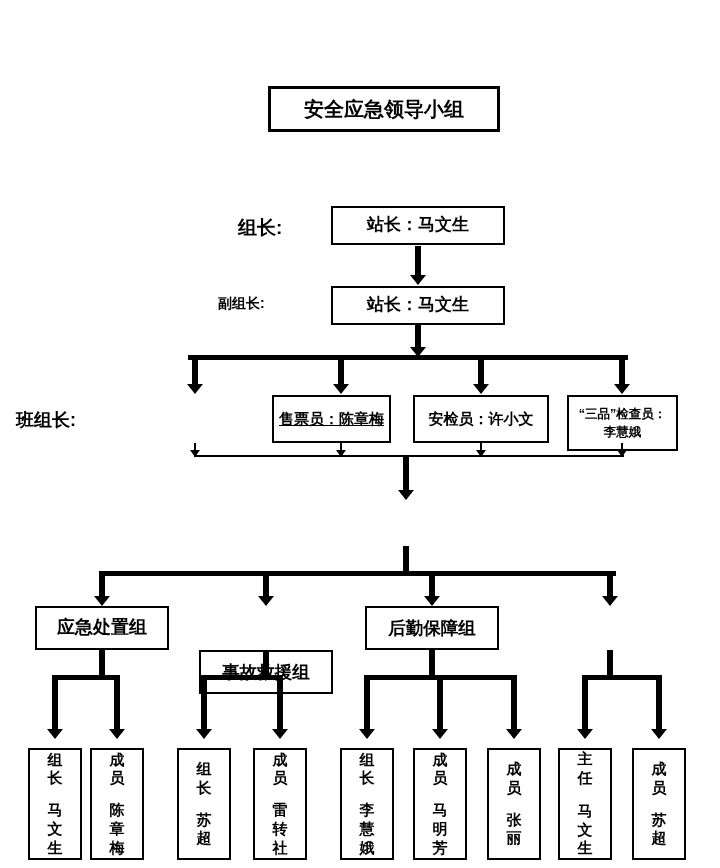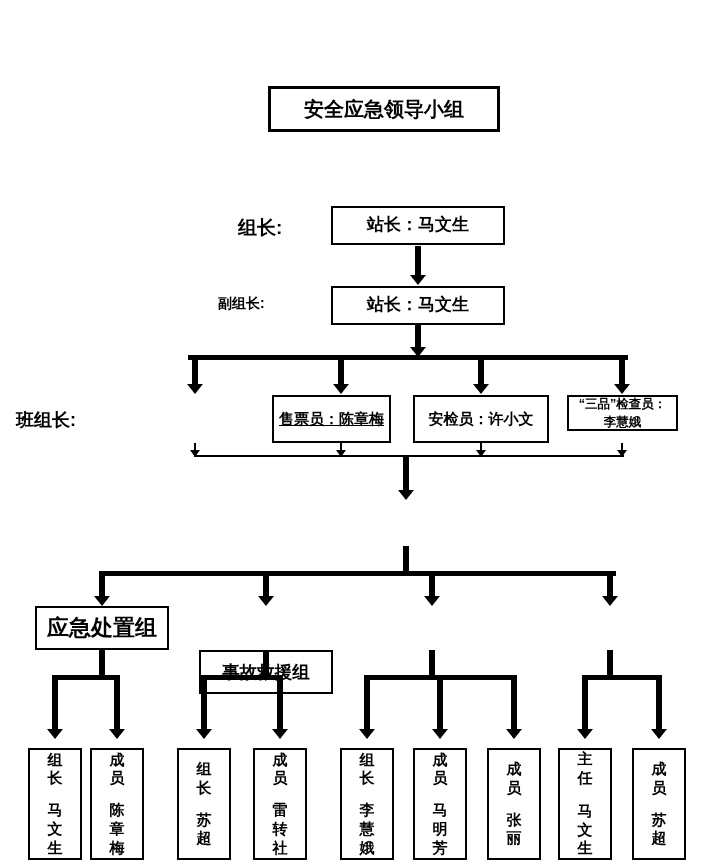"“三品”检查员：" div.box { height: 36px -> 56px }
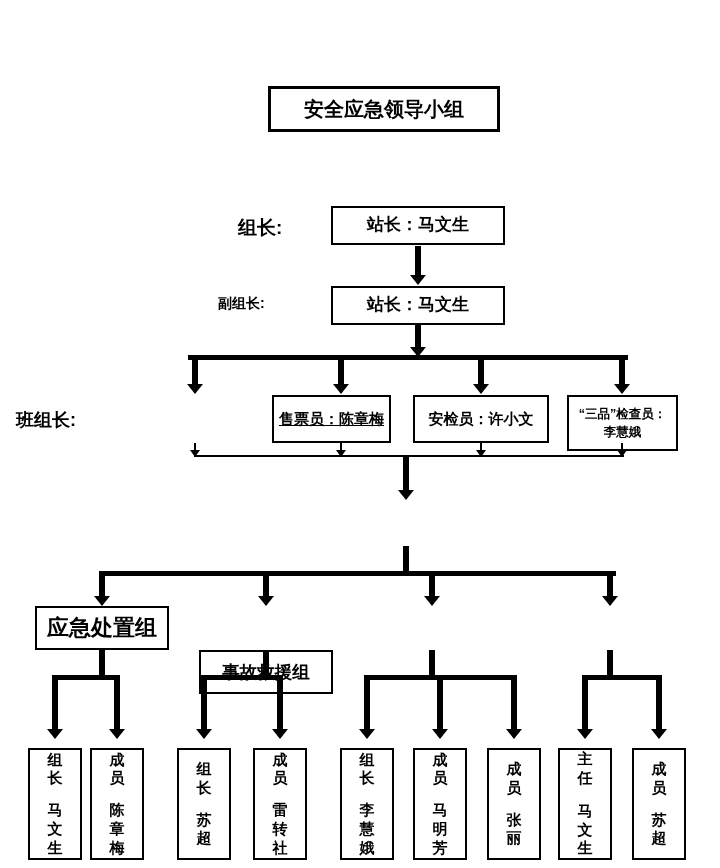"应急处置组" div.box { font-size: 22px -> 18px }
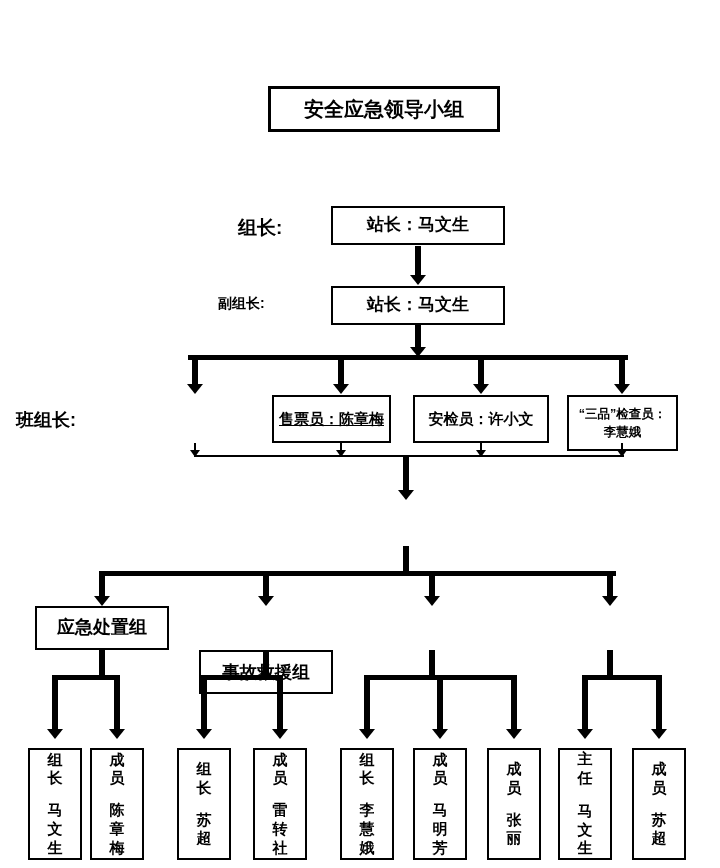"后勤保障组" div.box { html: none -> <div>后勤保障组</div> }
